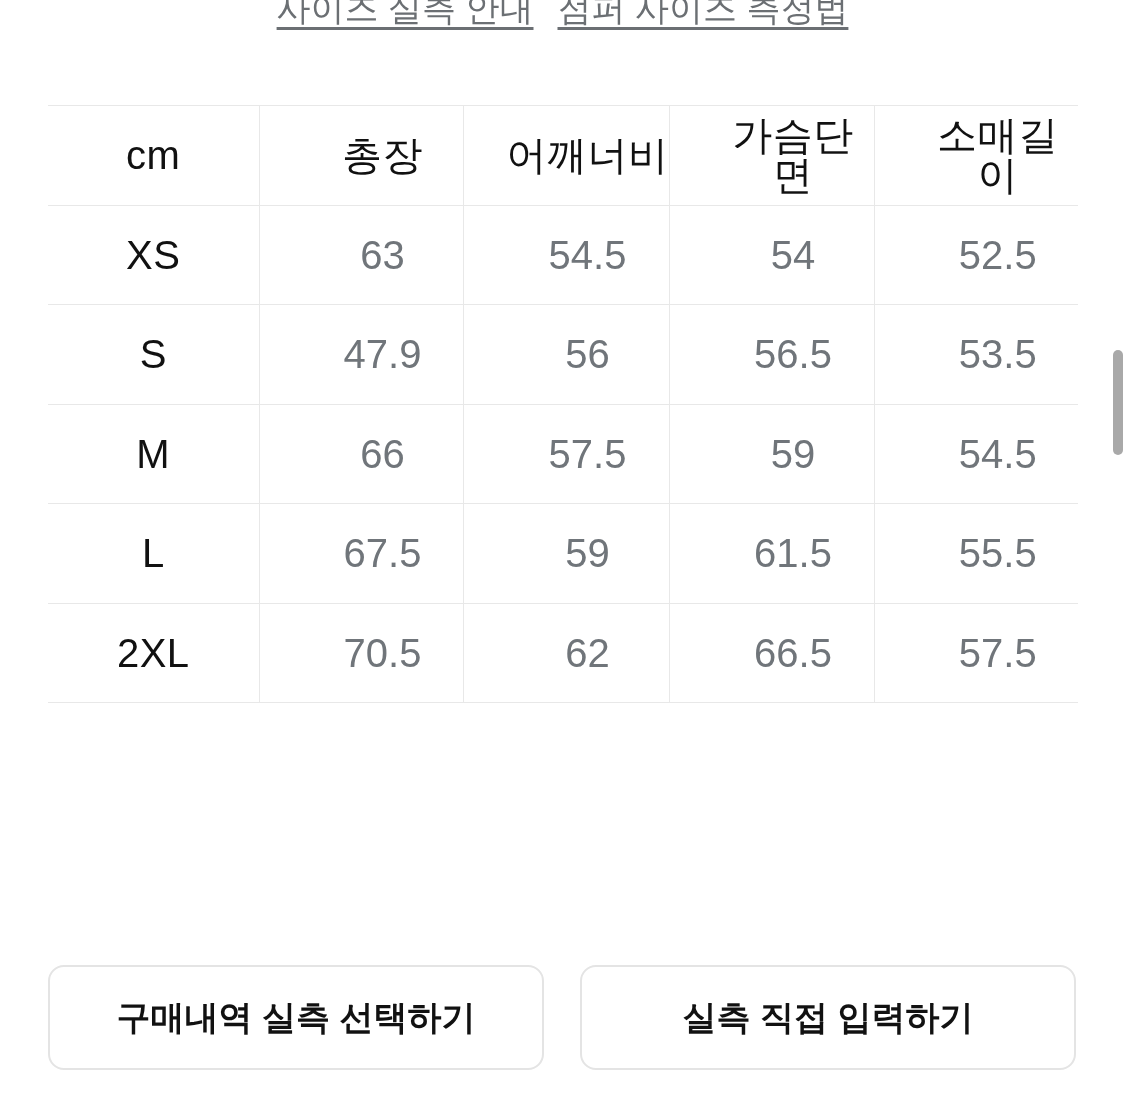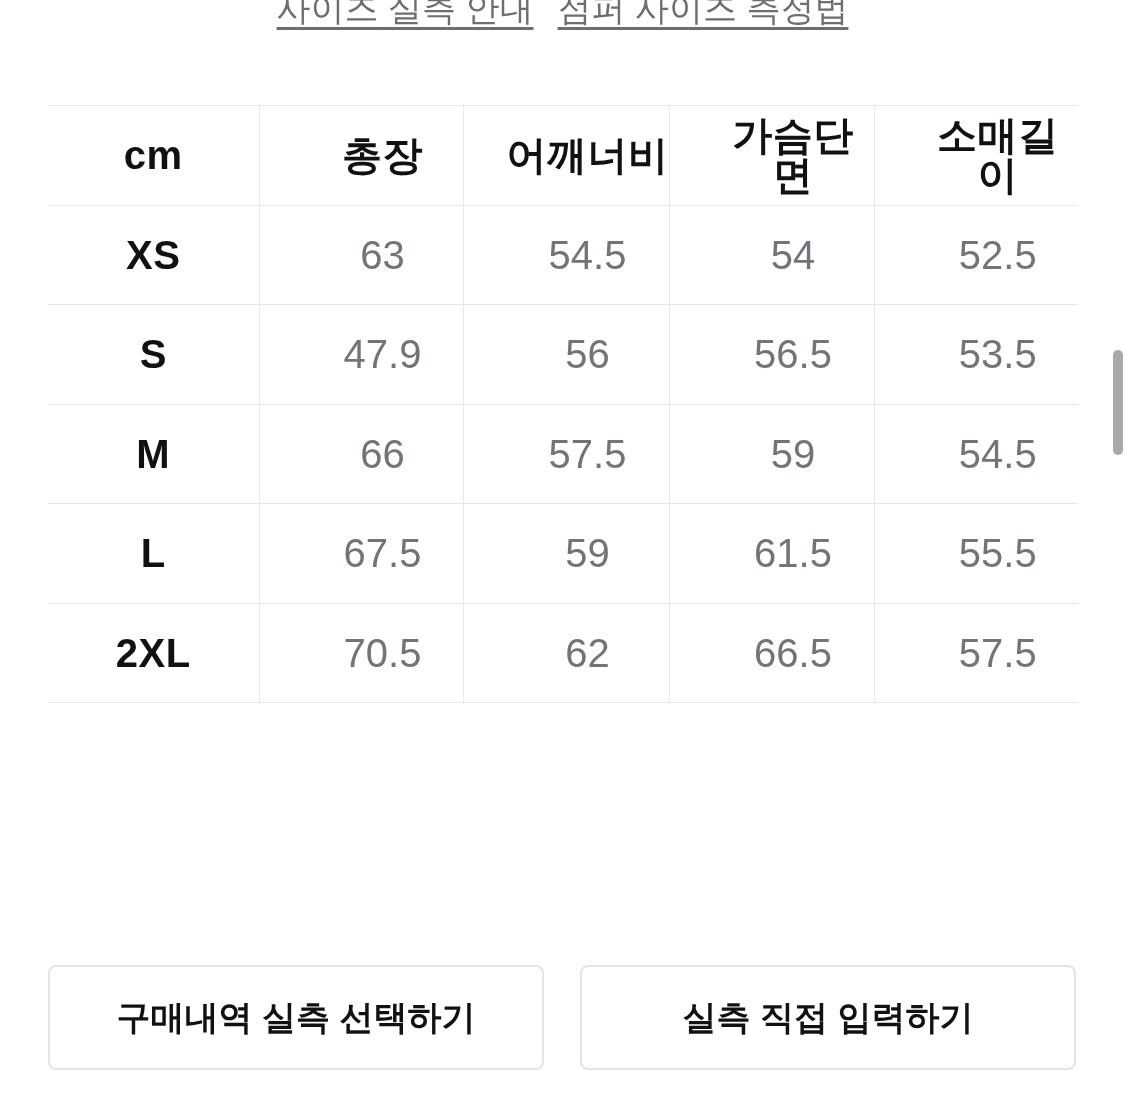"cm" .cell-strong { font-weight: 700 -> 400 }
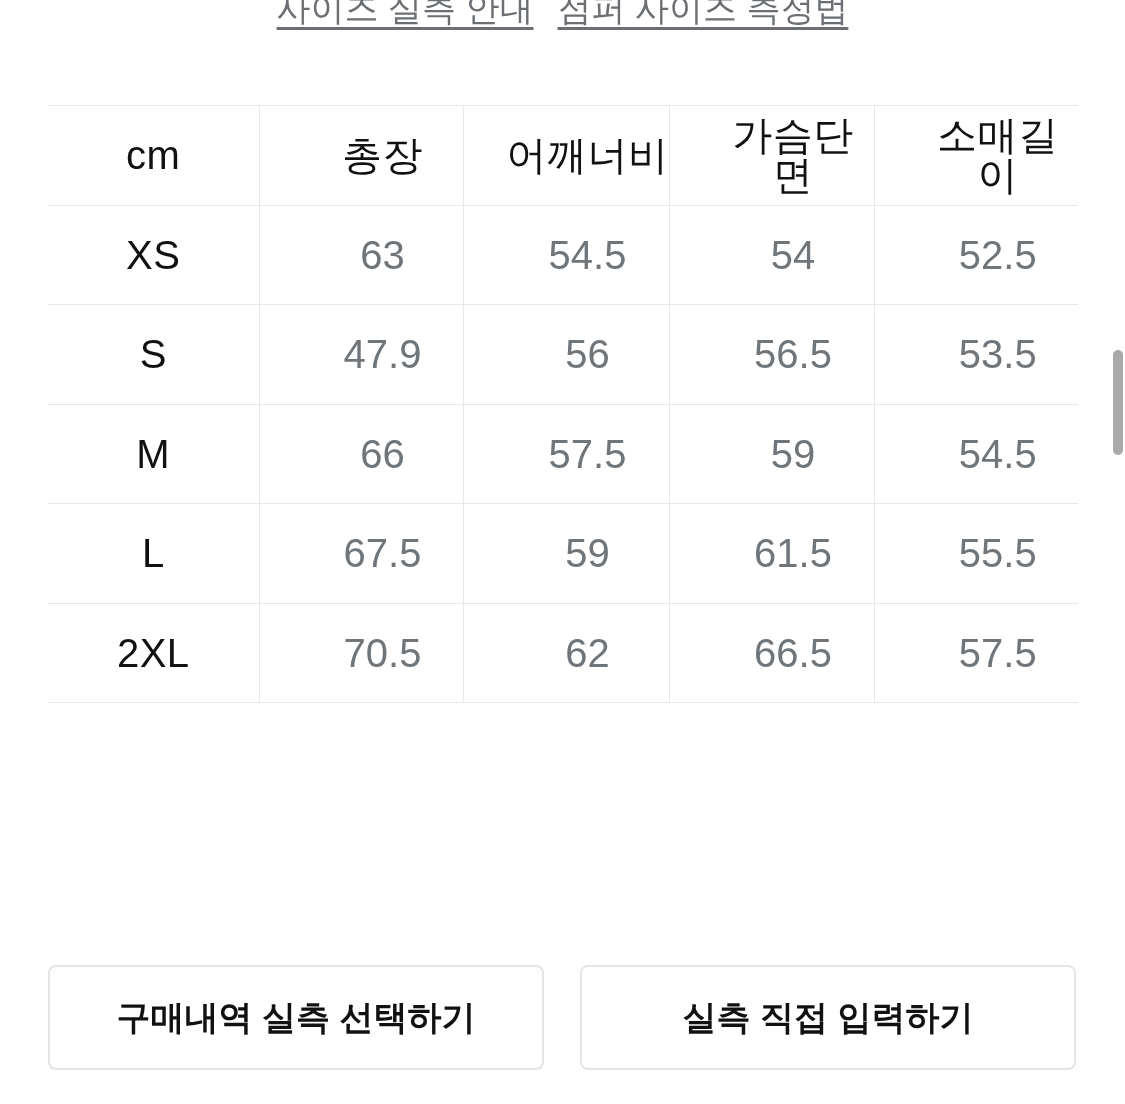"구매내역 실측 선택하기" .action-btn { border-radius: 8px -> 16px }
